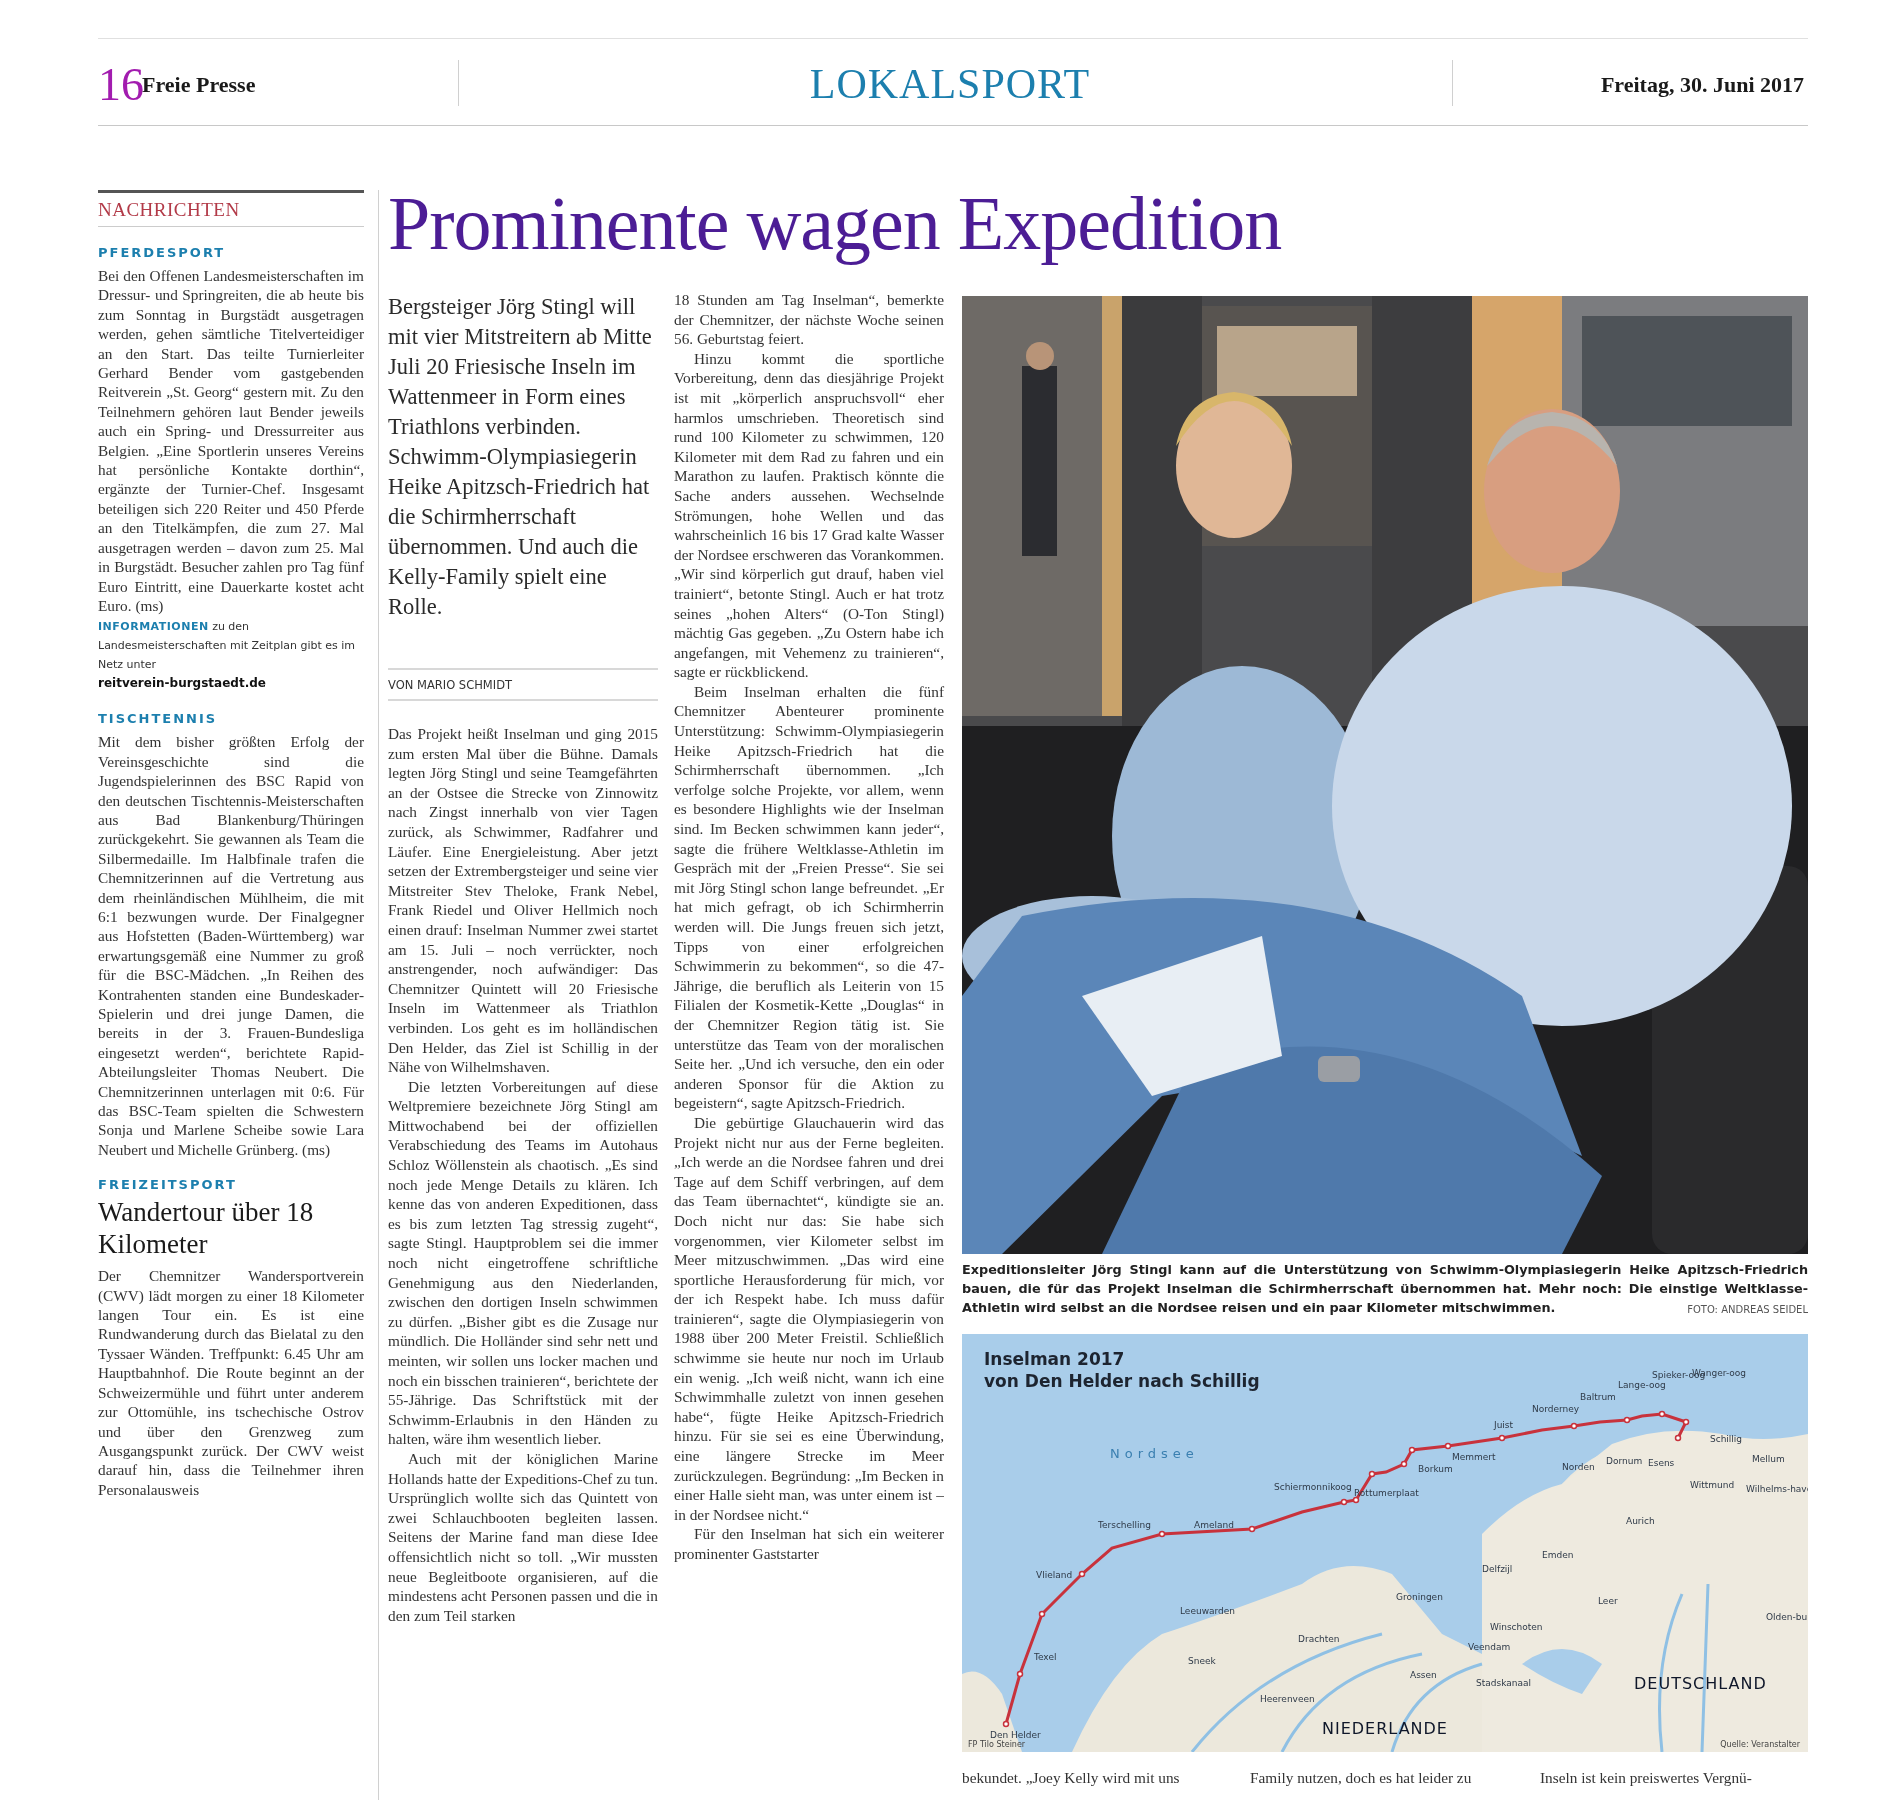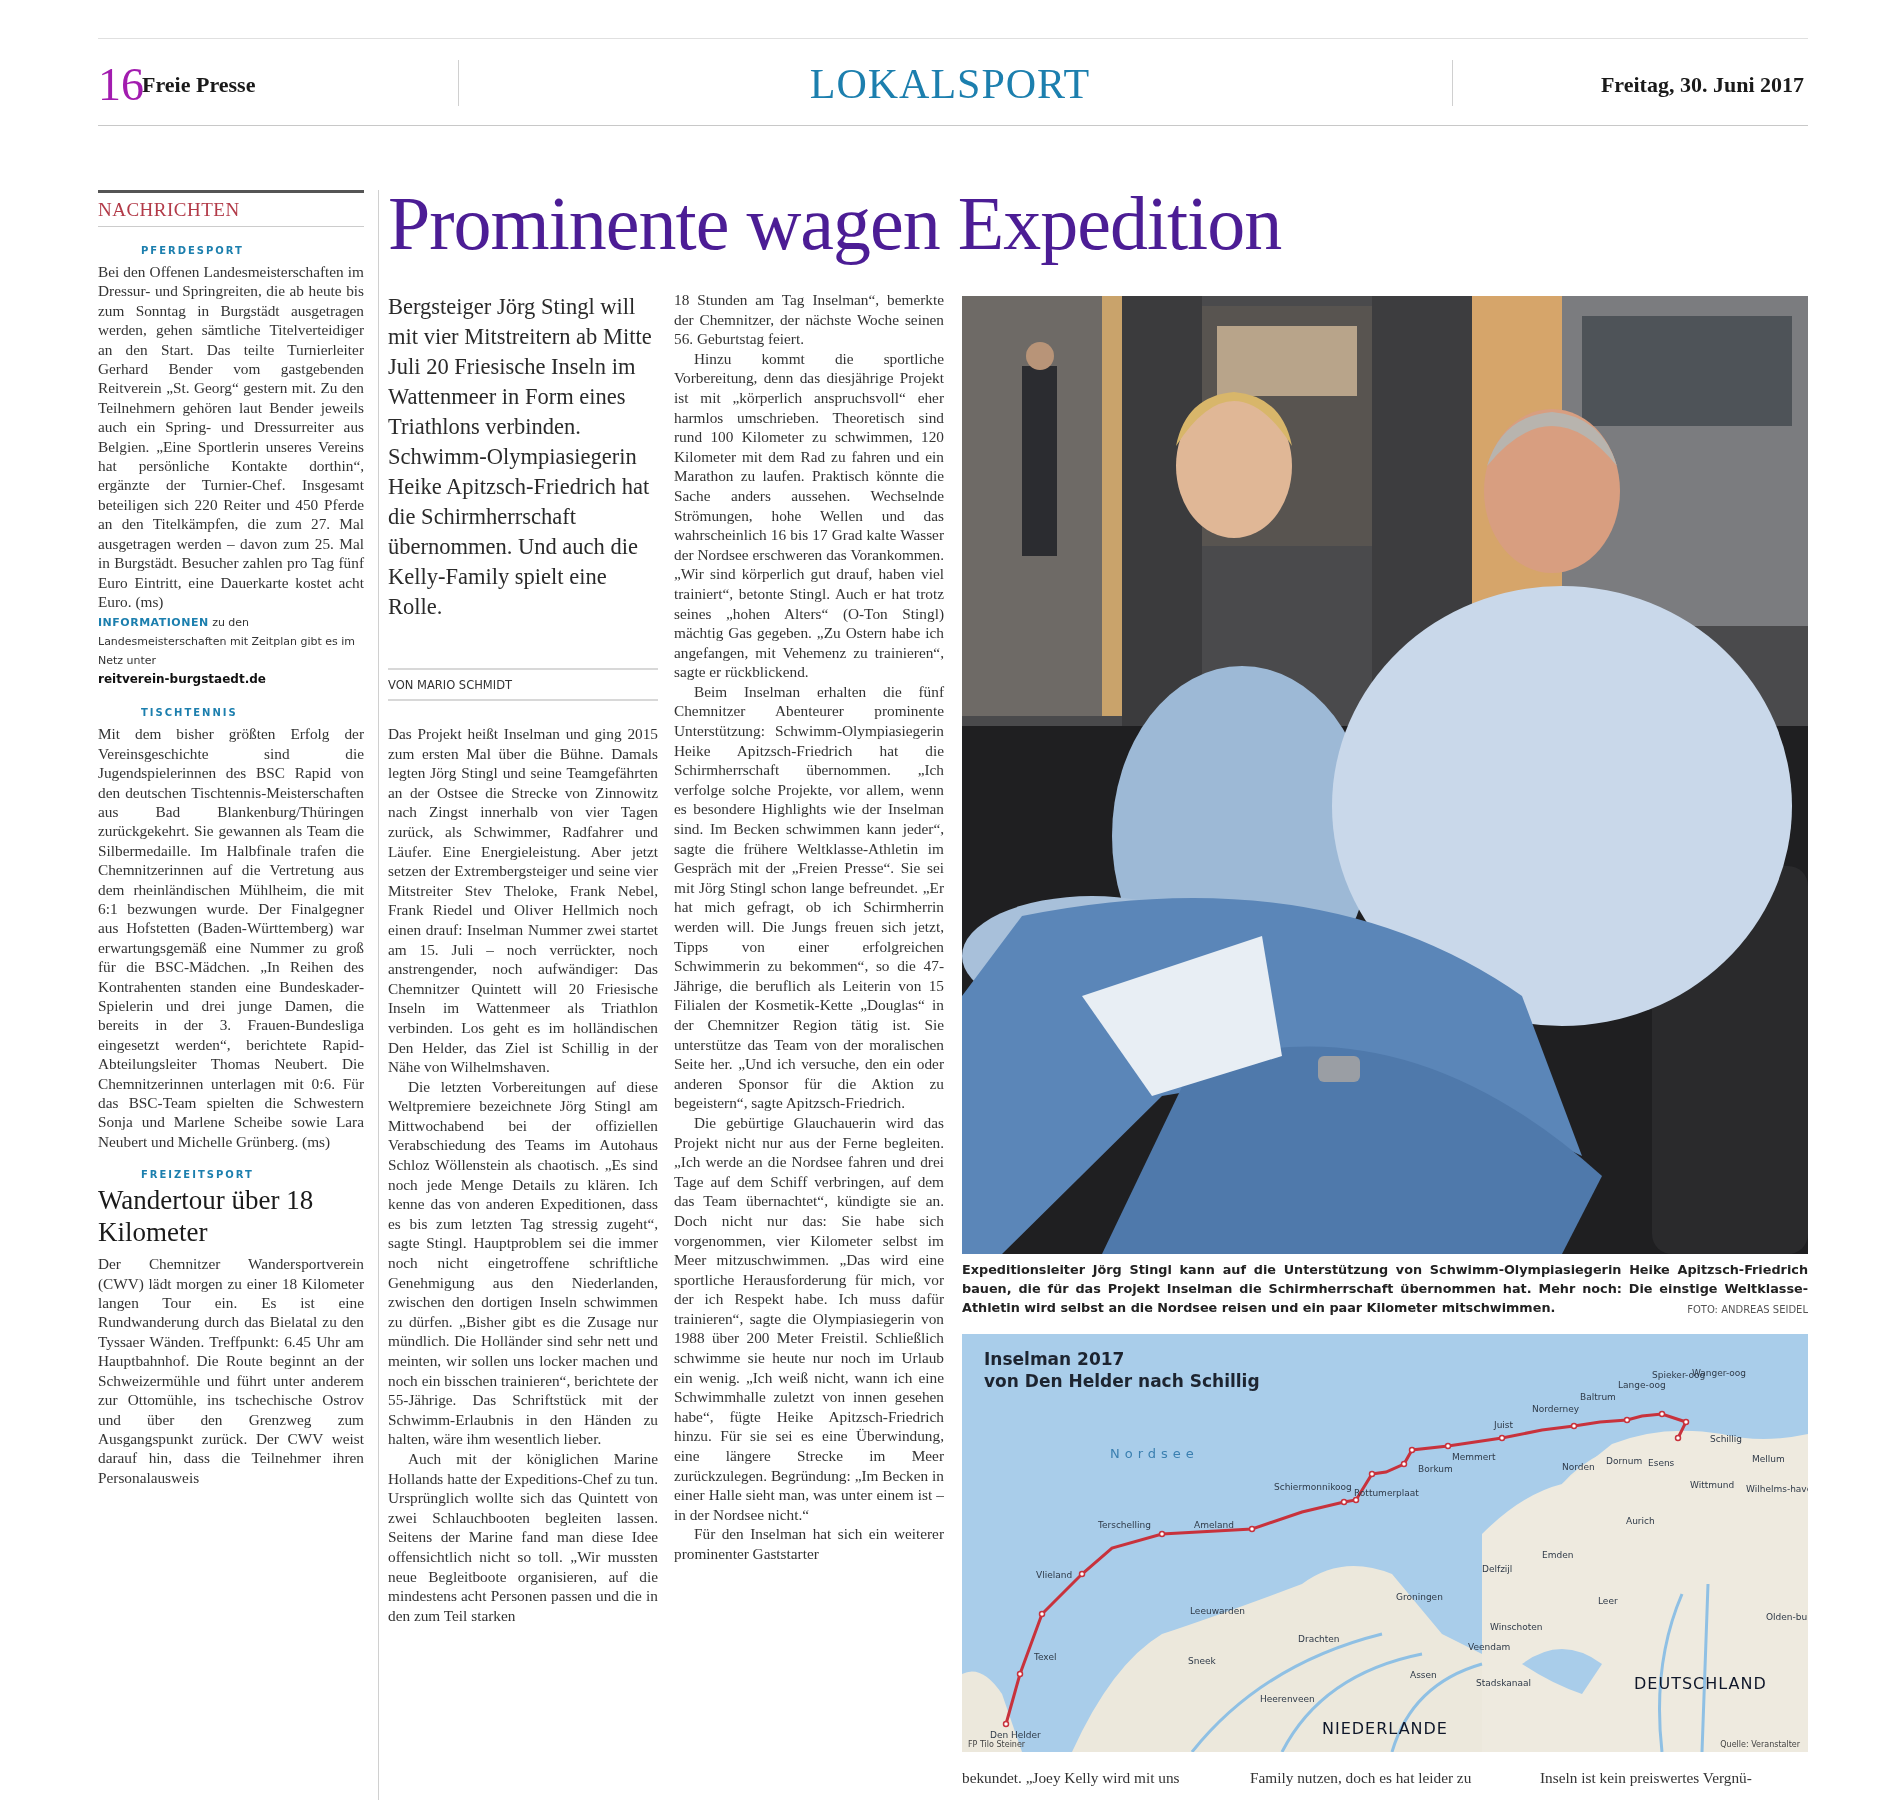"PFERDESPORT" .kicker { font-size: 10px -> 13px; margin-left: 43px -> none }
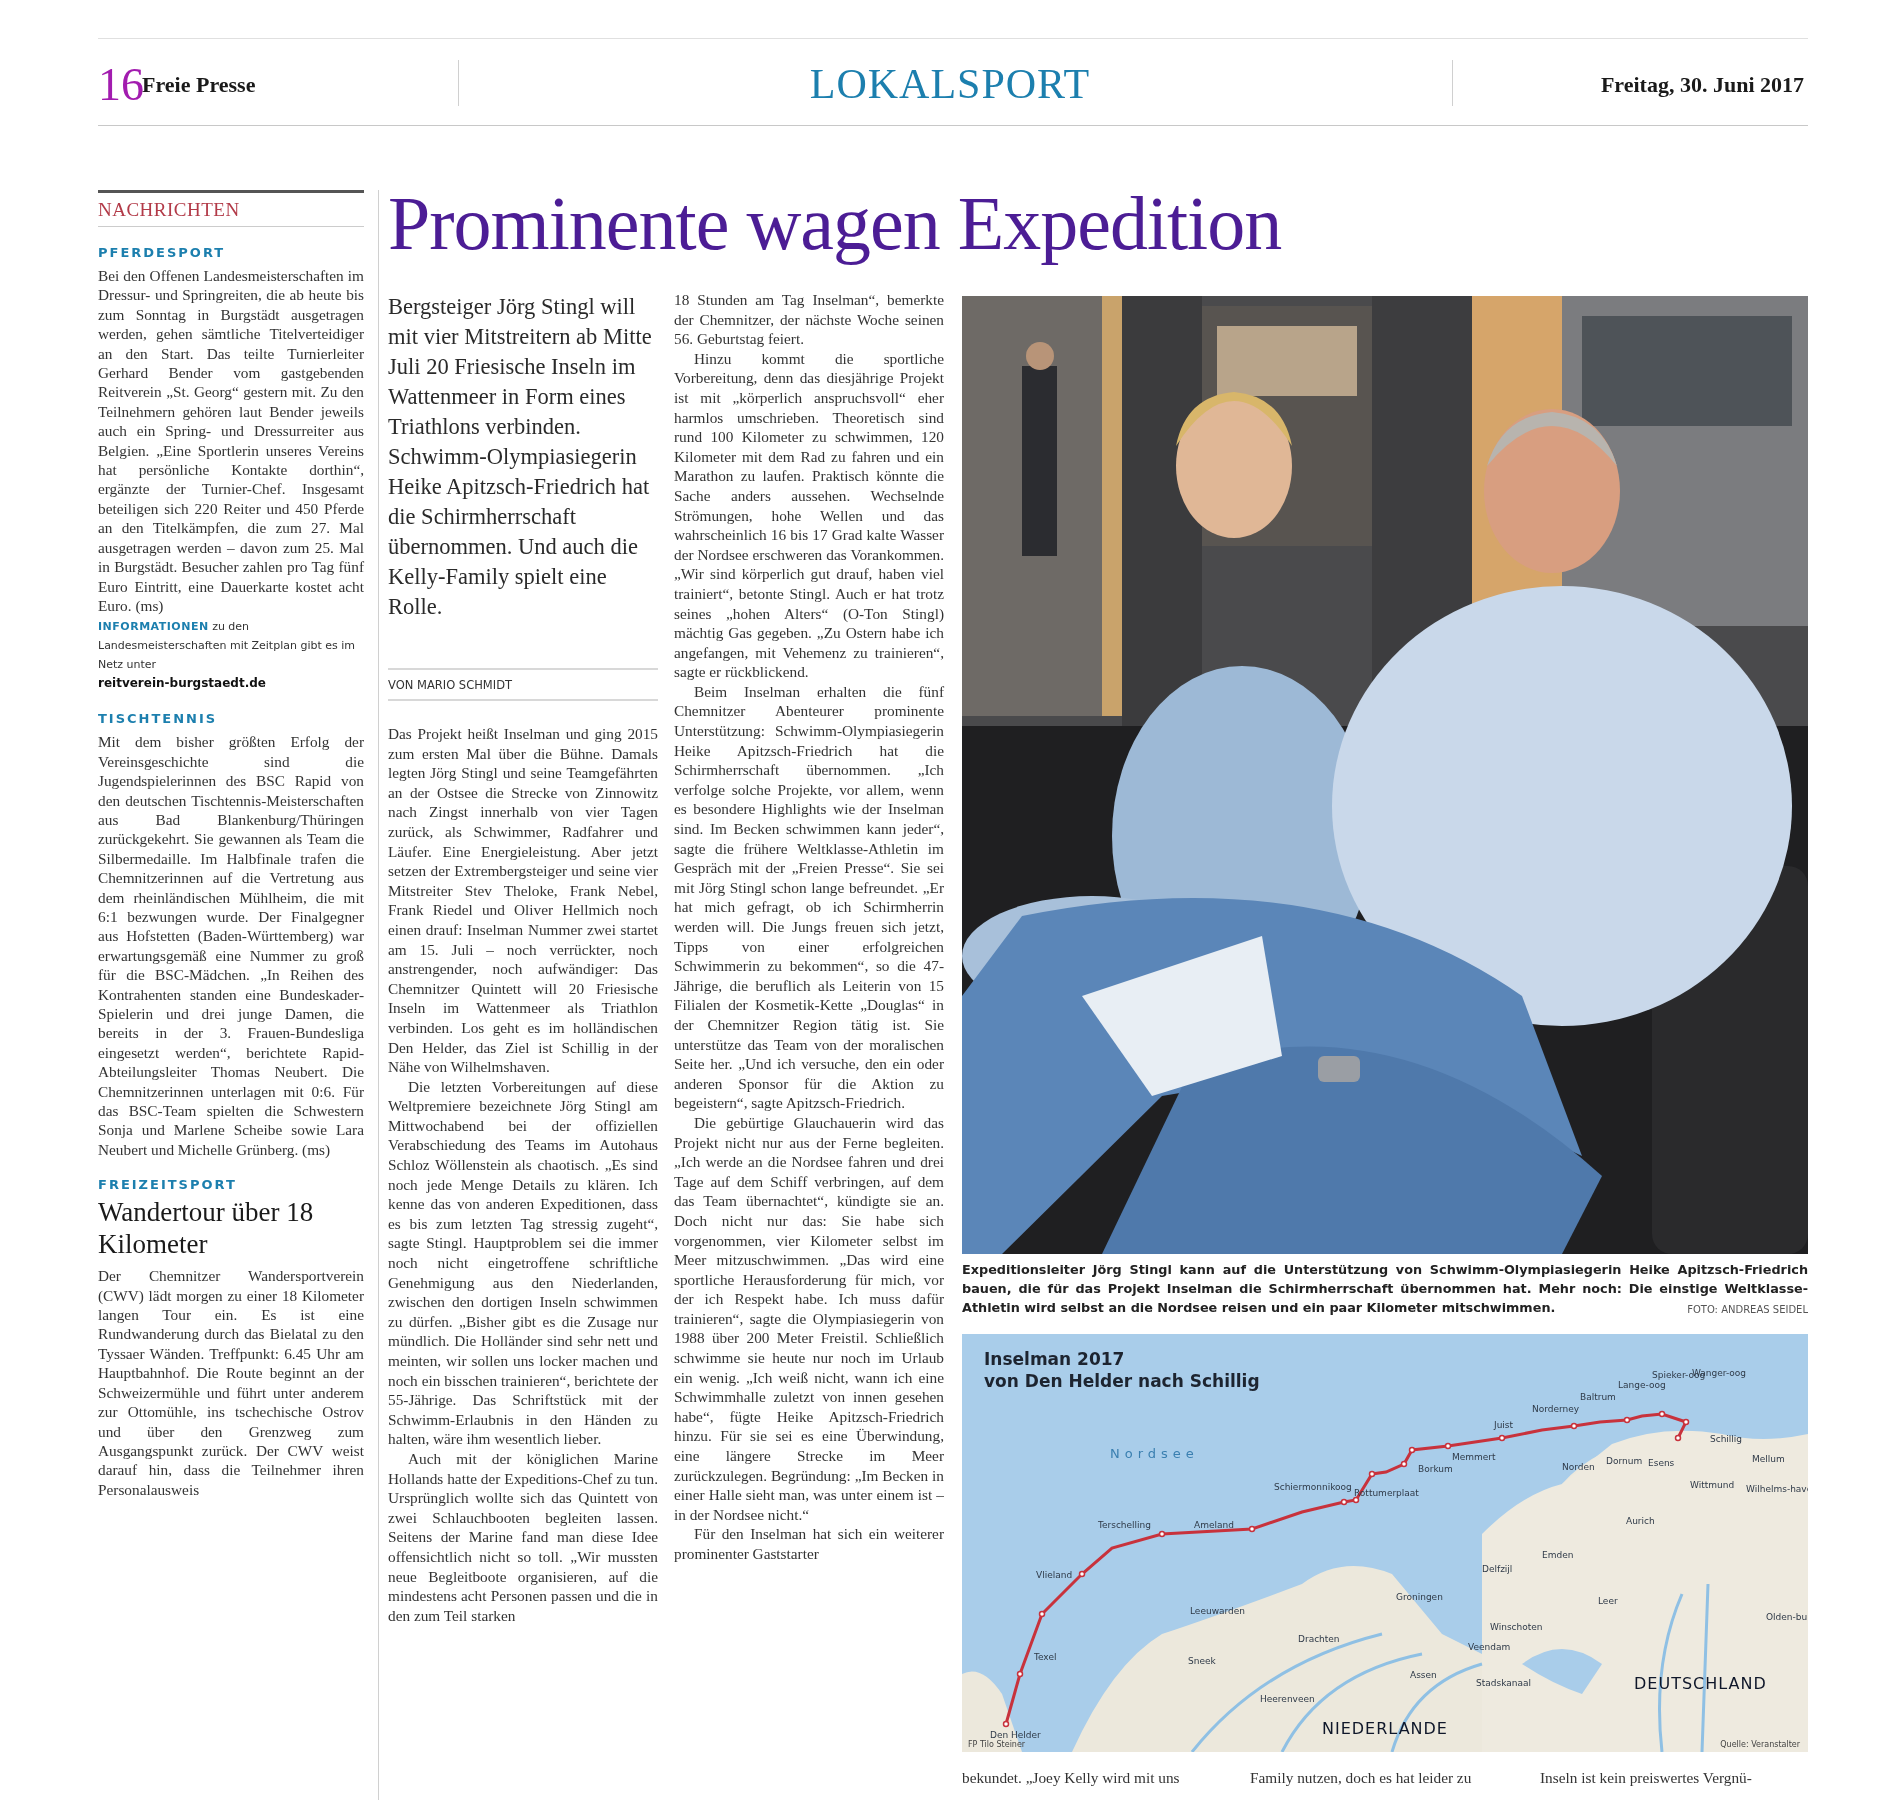"Leeuwarden" div.map-label { left: 228px -> 218px }
